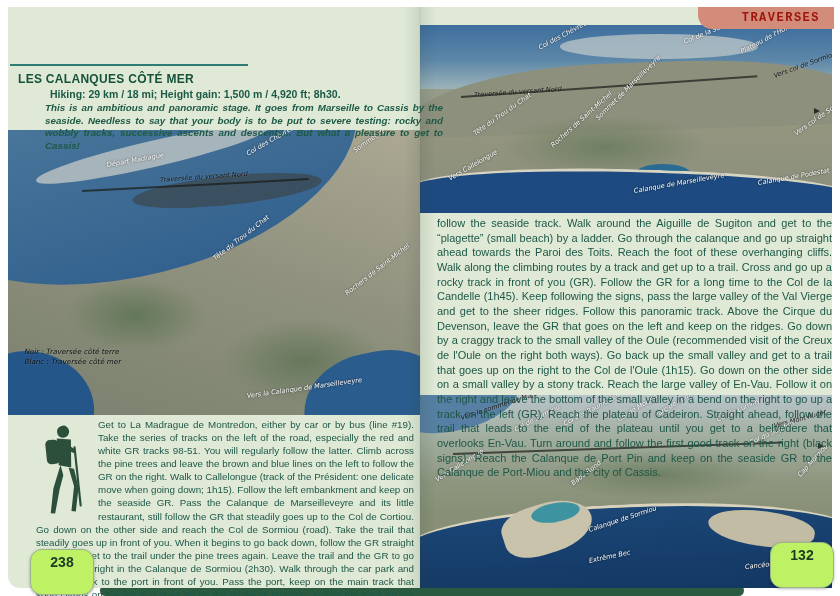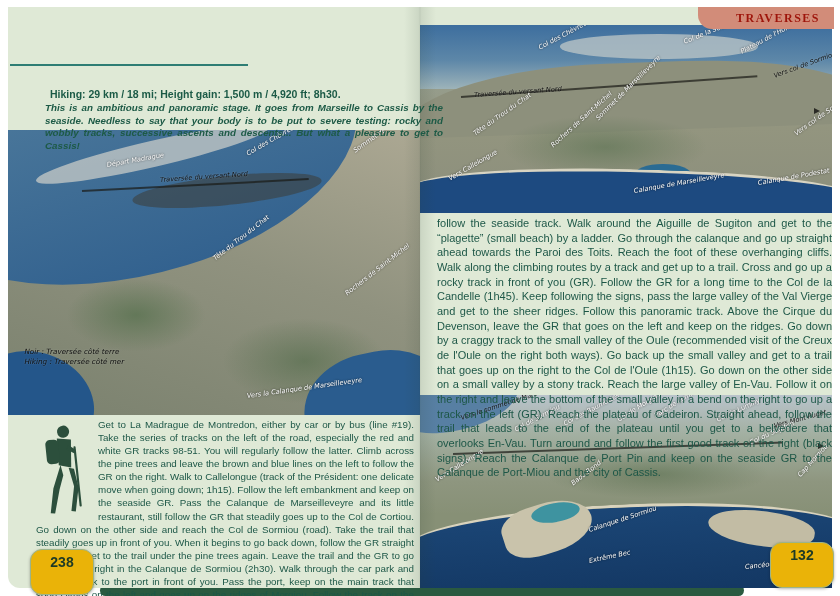"TRAVERSES" .banner span { font-family: Liberation Serif, serif -> Liberation Mono, monospace }
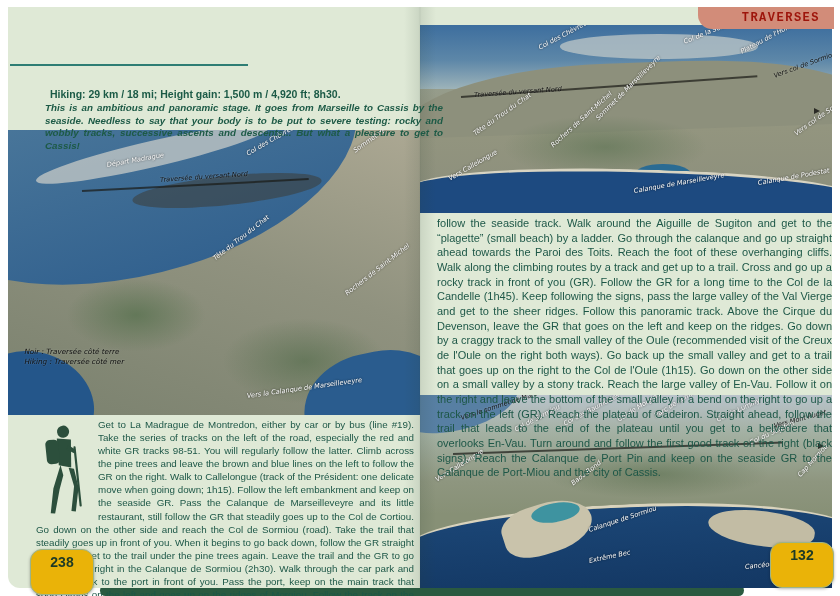"LES CALANQUES CÔTÉ MER" div.section-heading { html: none -> <div>LES CALANQUES CÔTÉ MER</div> }
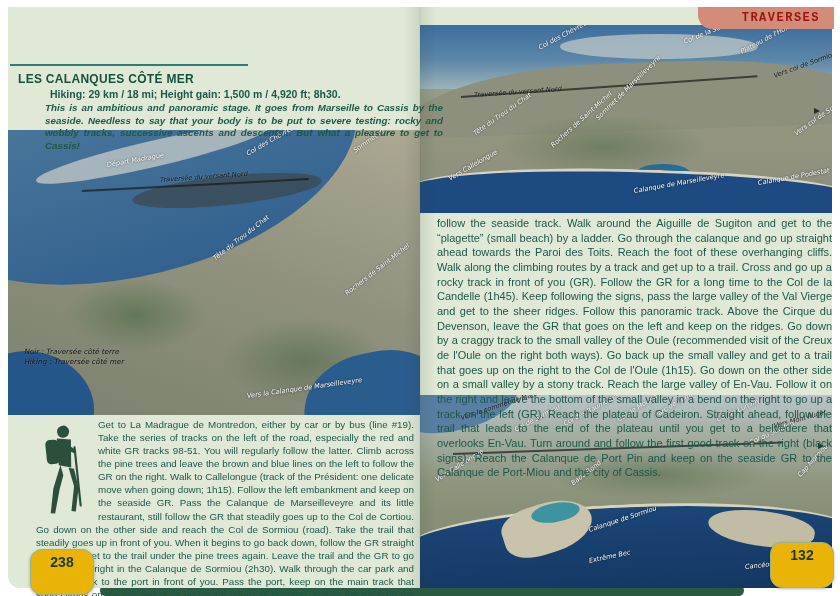"Hiking : Traversée côté mer" div { text: Hiking -> Blanc }
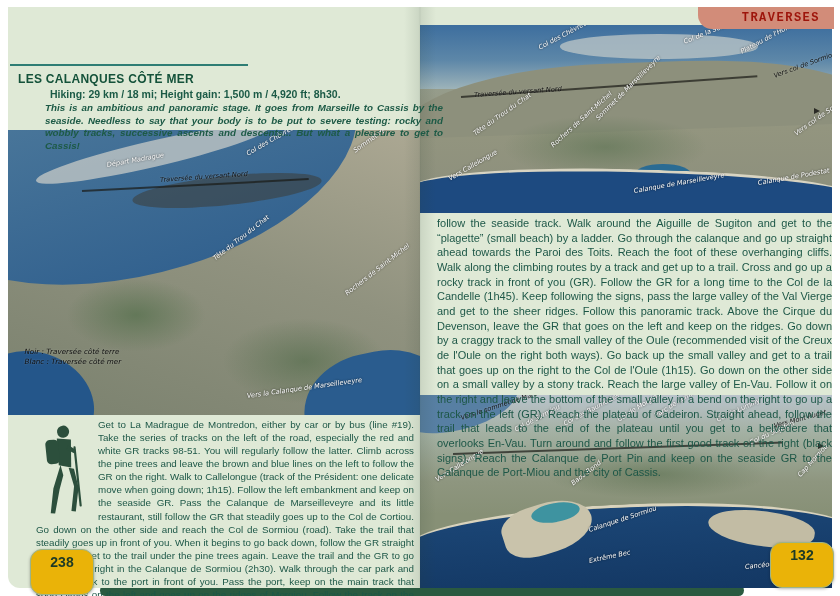"238" .page-badge { background: #eab308 -> #bef264 }
